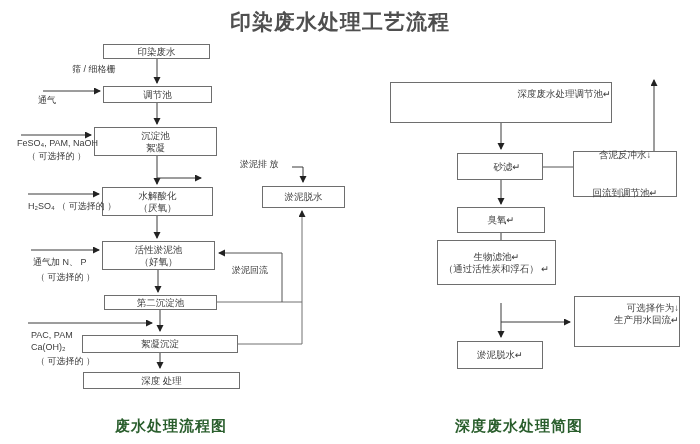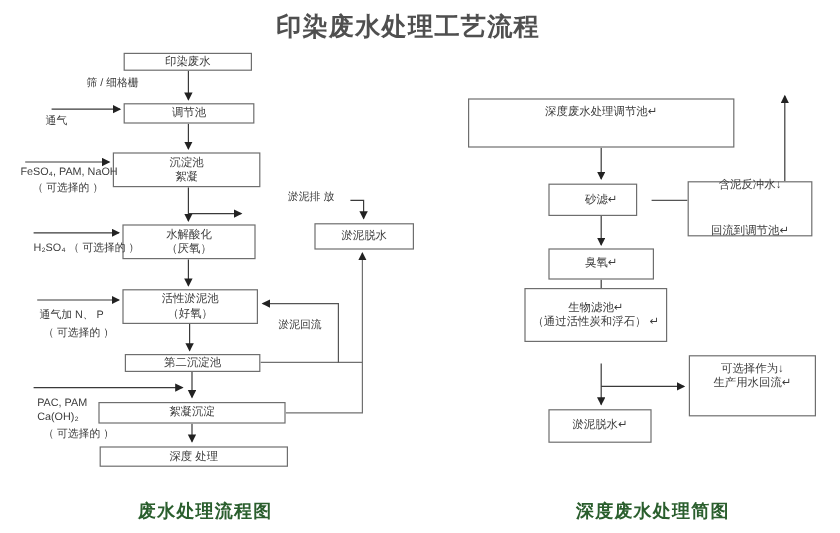"深度废水处理调节池↵" .box.top-align { align-items: none -> flex-end }
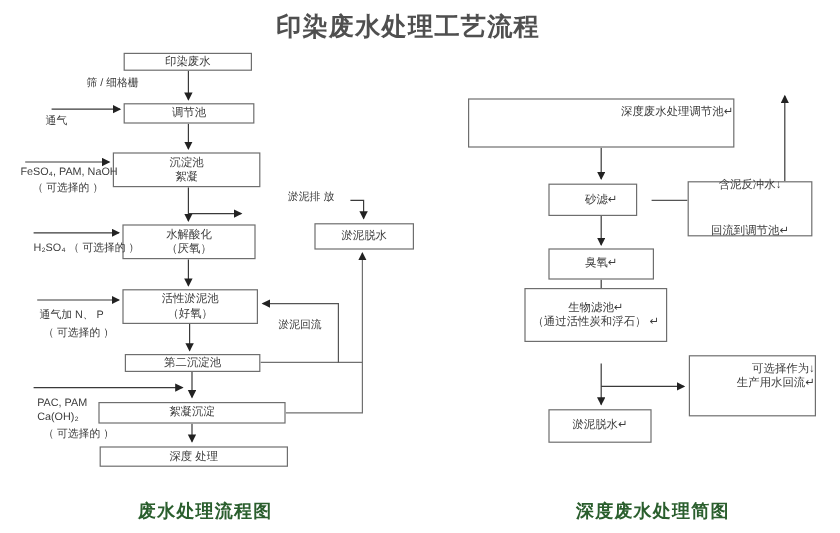"砂滤↵" div.box { width: 74px -> 86px }
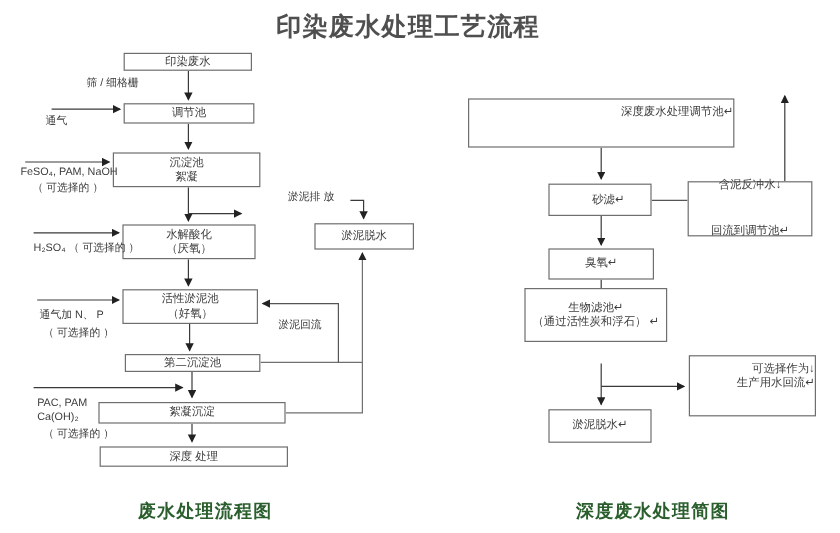"深度废水处理简图" div.caption { margin-left: 25px -> none }
